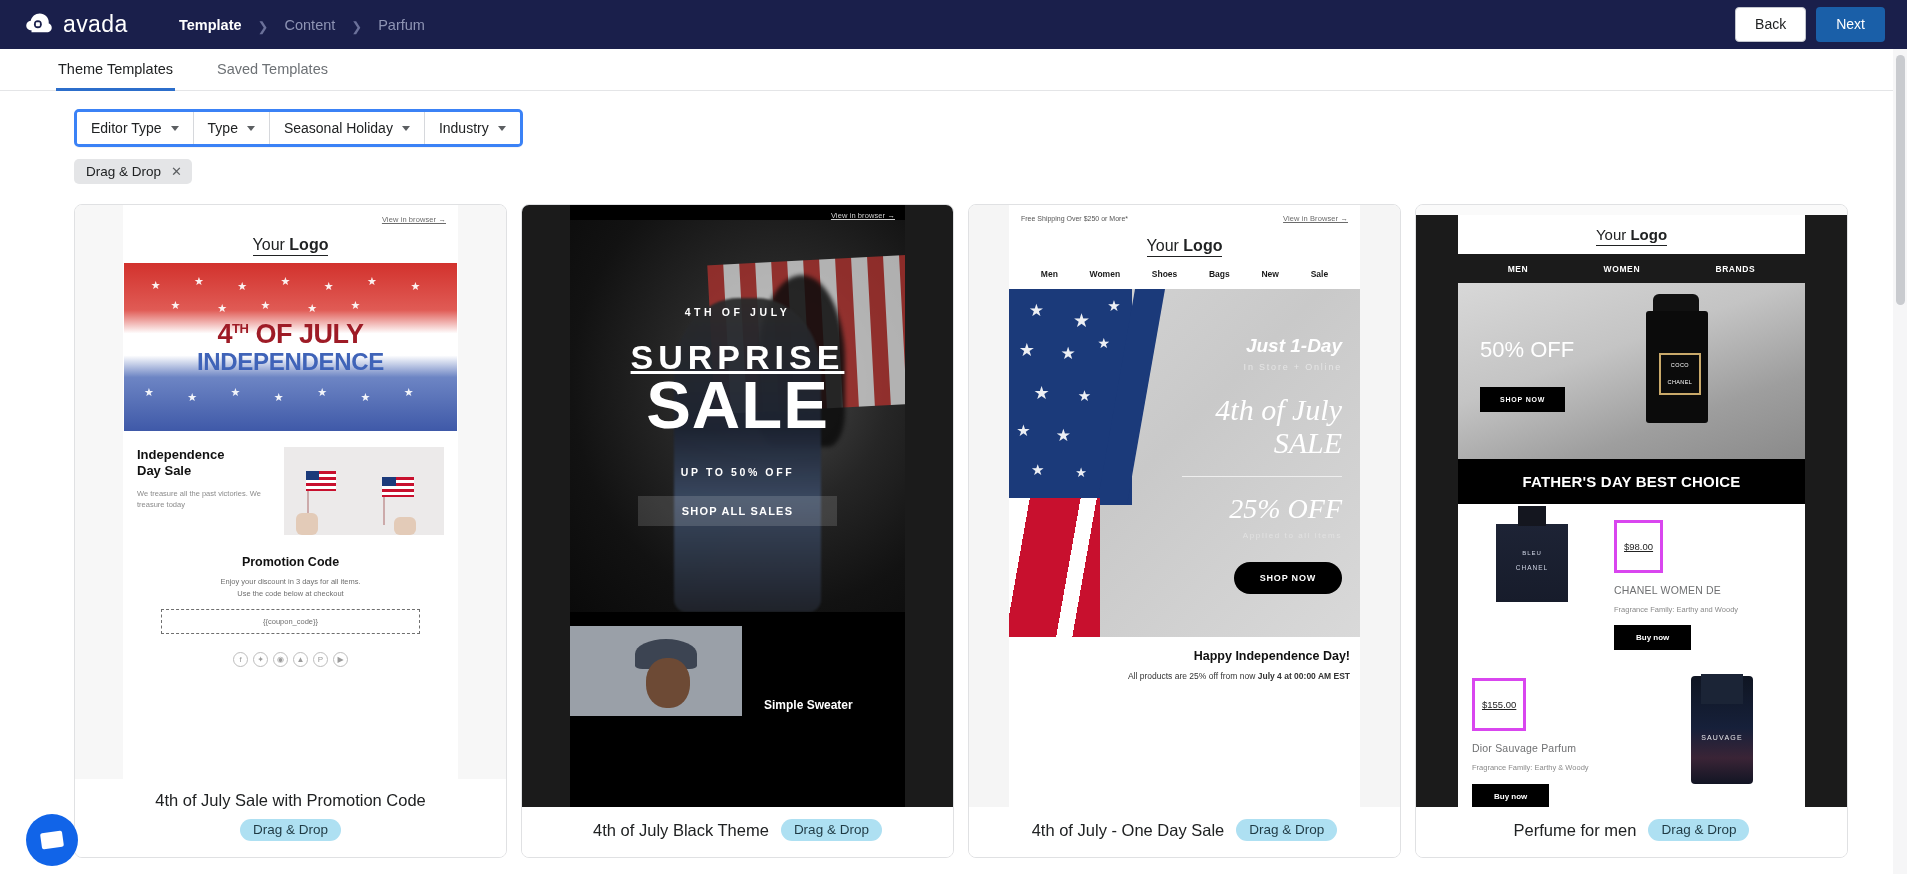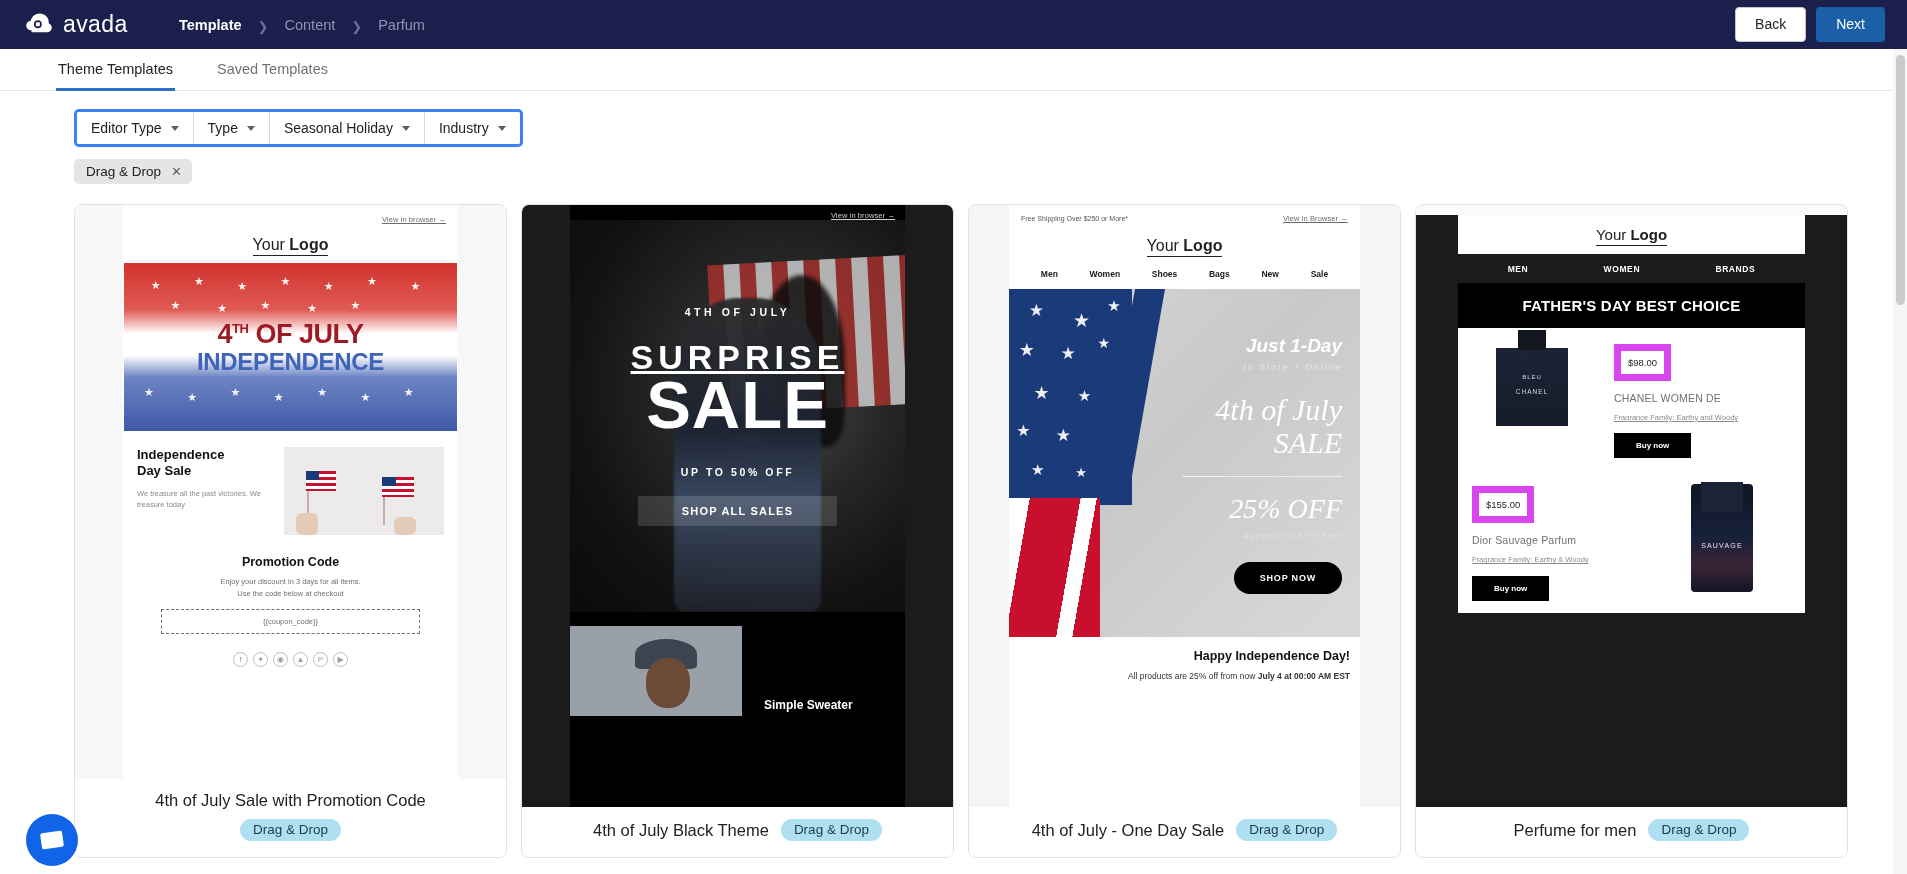"50% OFF" div.t4-hero { html: none -> <div> <div></div> <div></div> <div> <i>COCO</i> <i>CHANEL</i> </div> <div>50% OFF</div> <div>SHOP NOW</div> </div> }
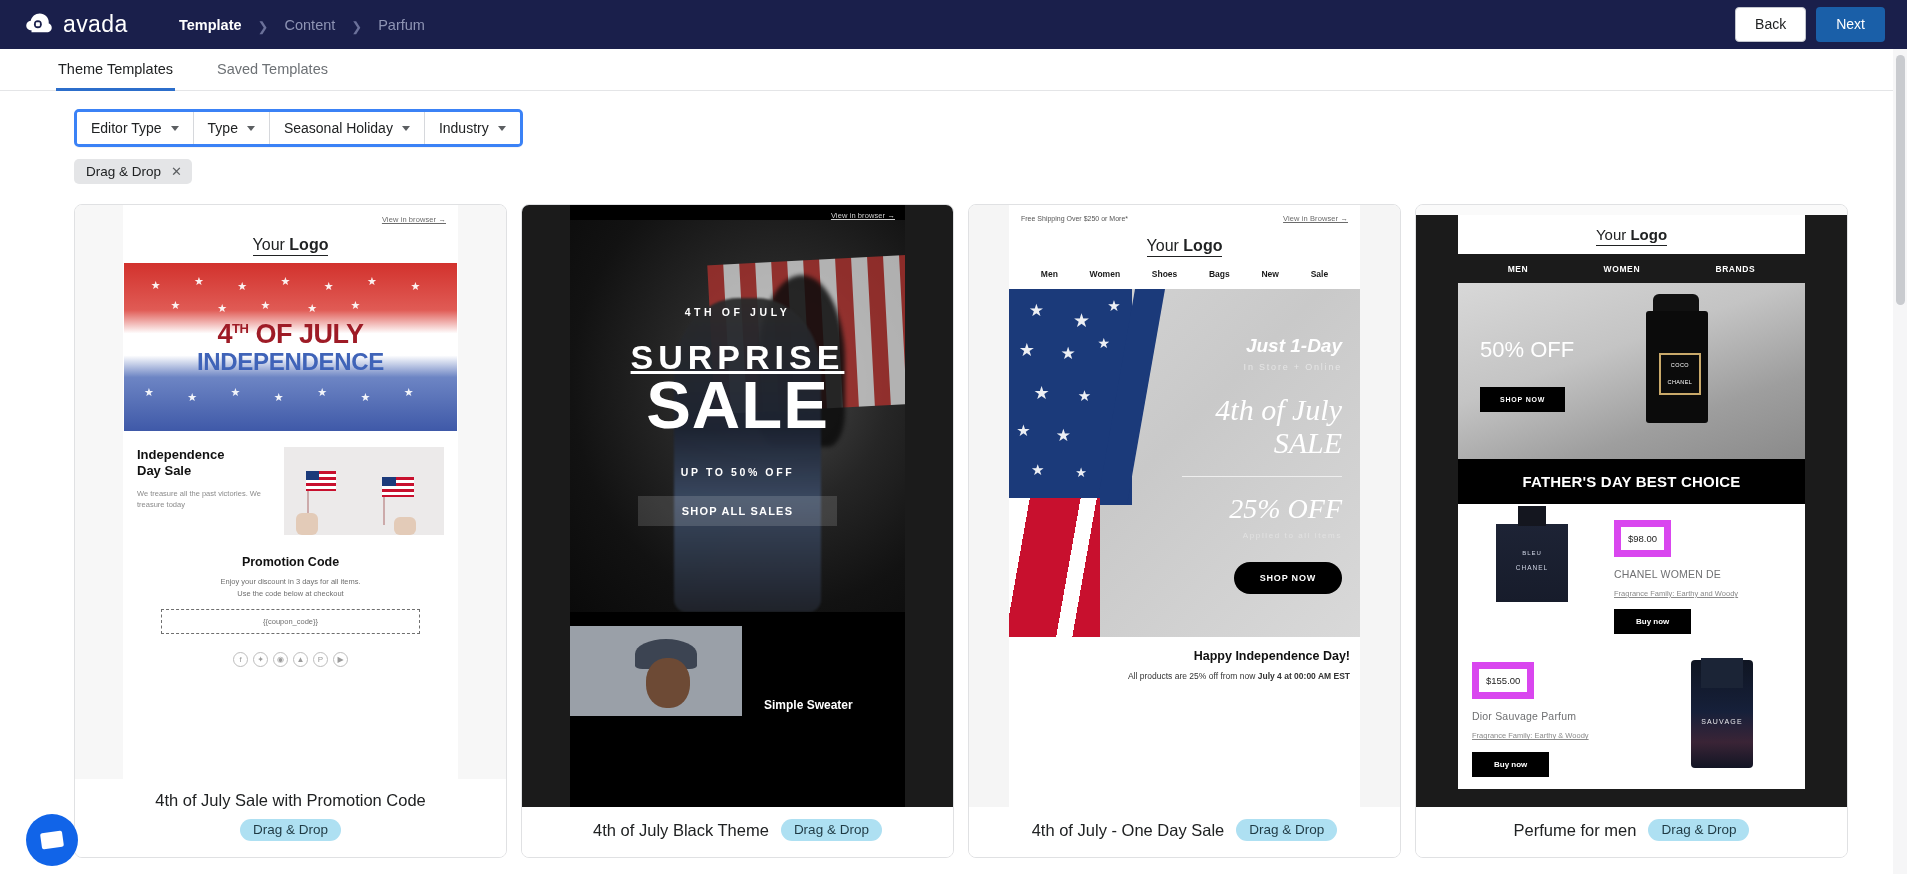"$98.00" .t4-price { border: 7px solid #d946ef -> 3px solid #d946ef; padding: 6px 7px -> 18px 7px; text-decoration: none -> underline }
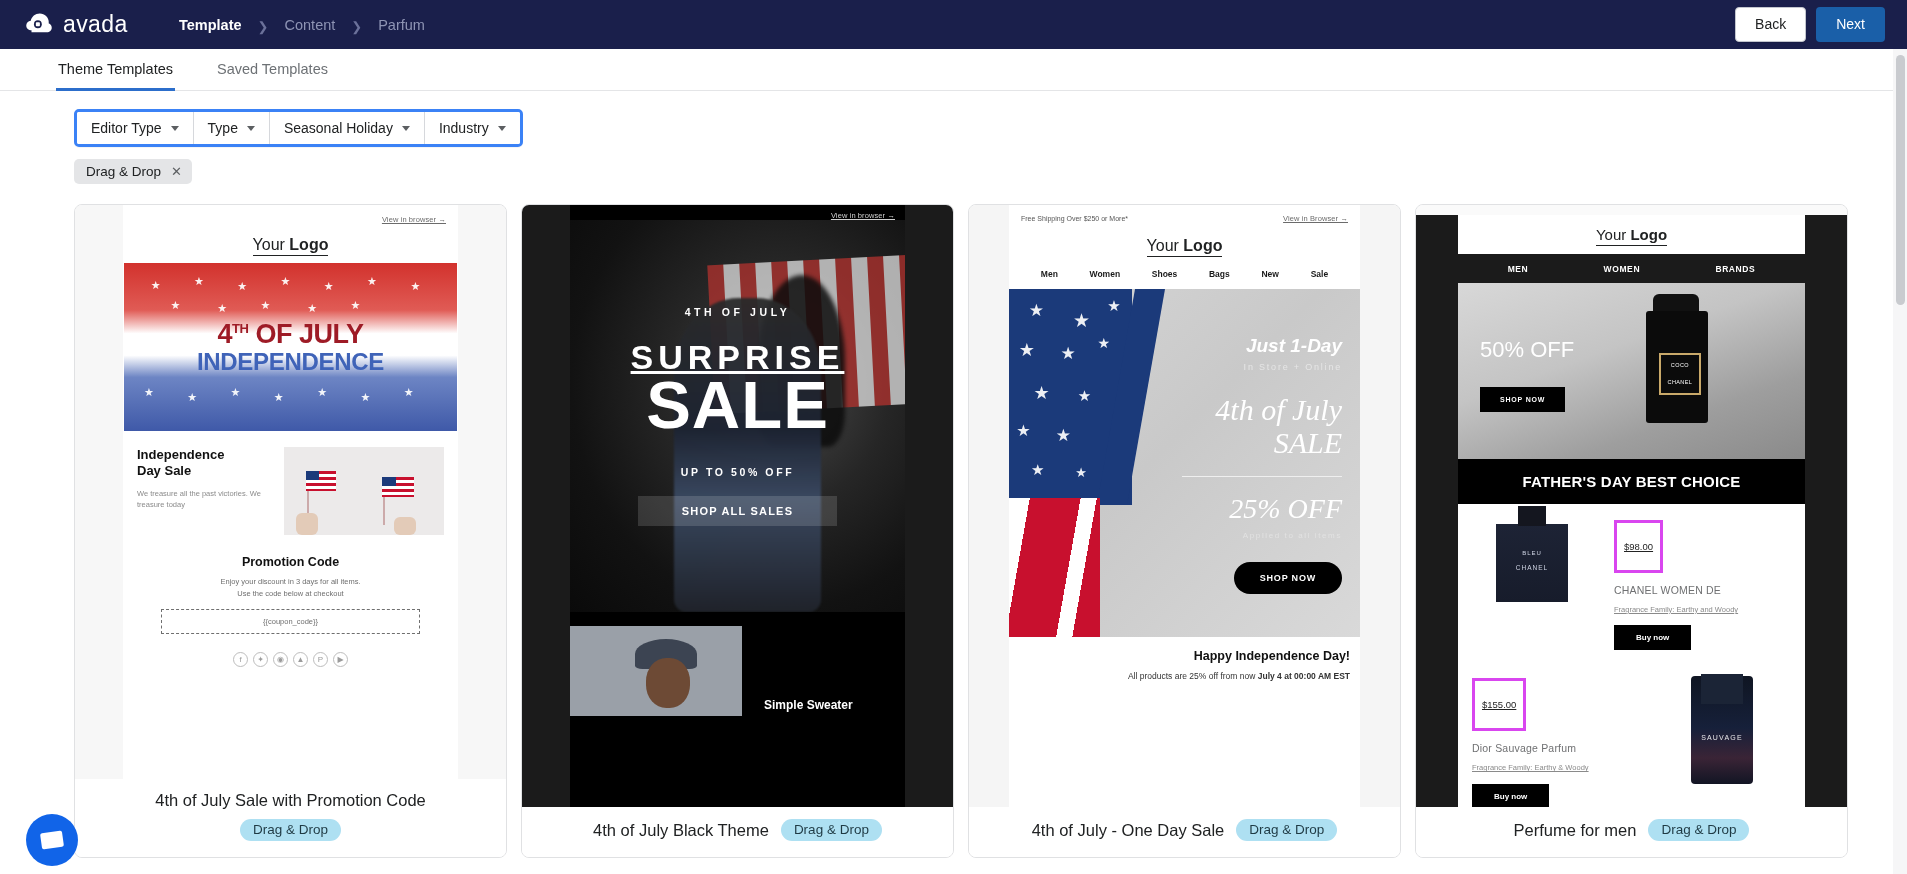"Fragrance Family: Earthy and Woody" .t4-pfam { text-decoration: underline -> none }
